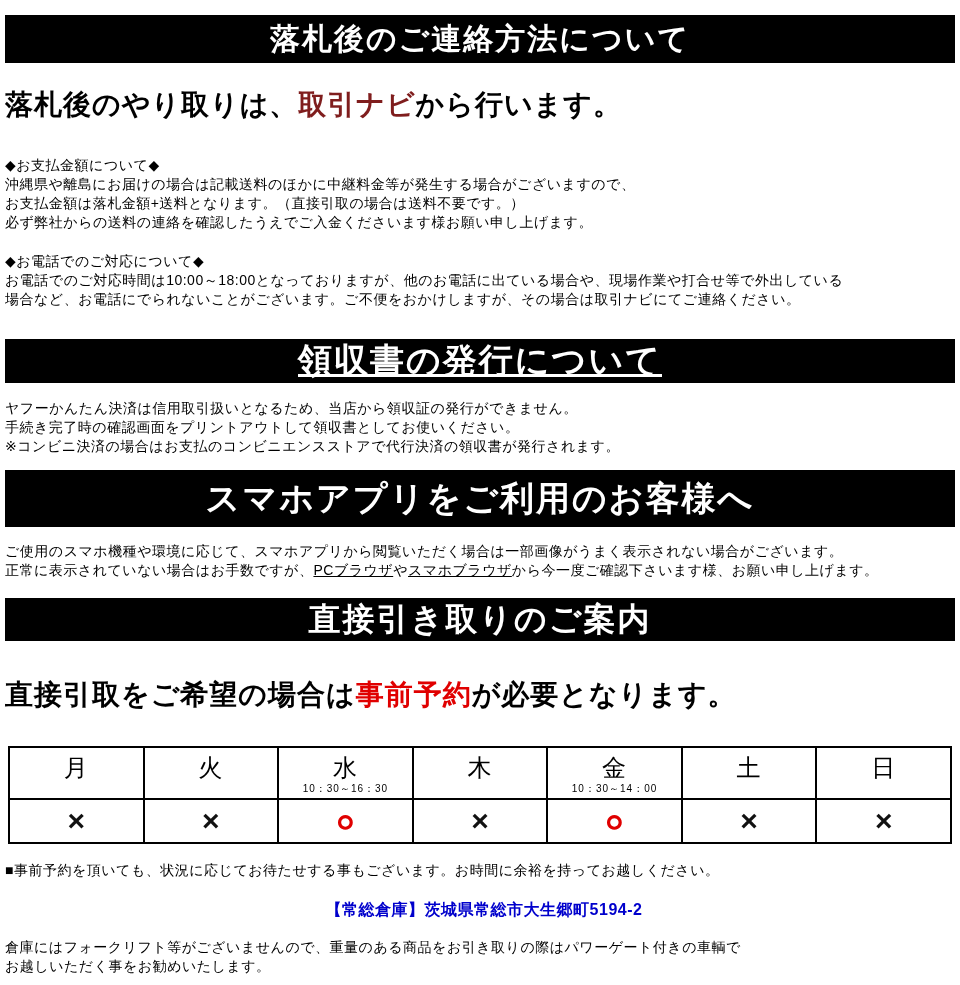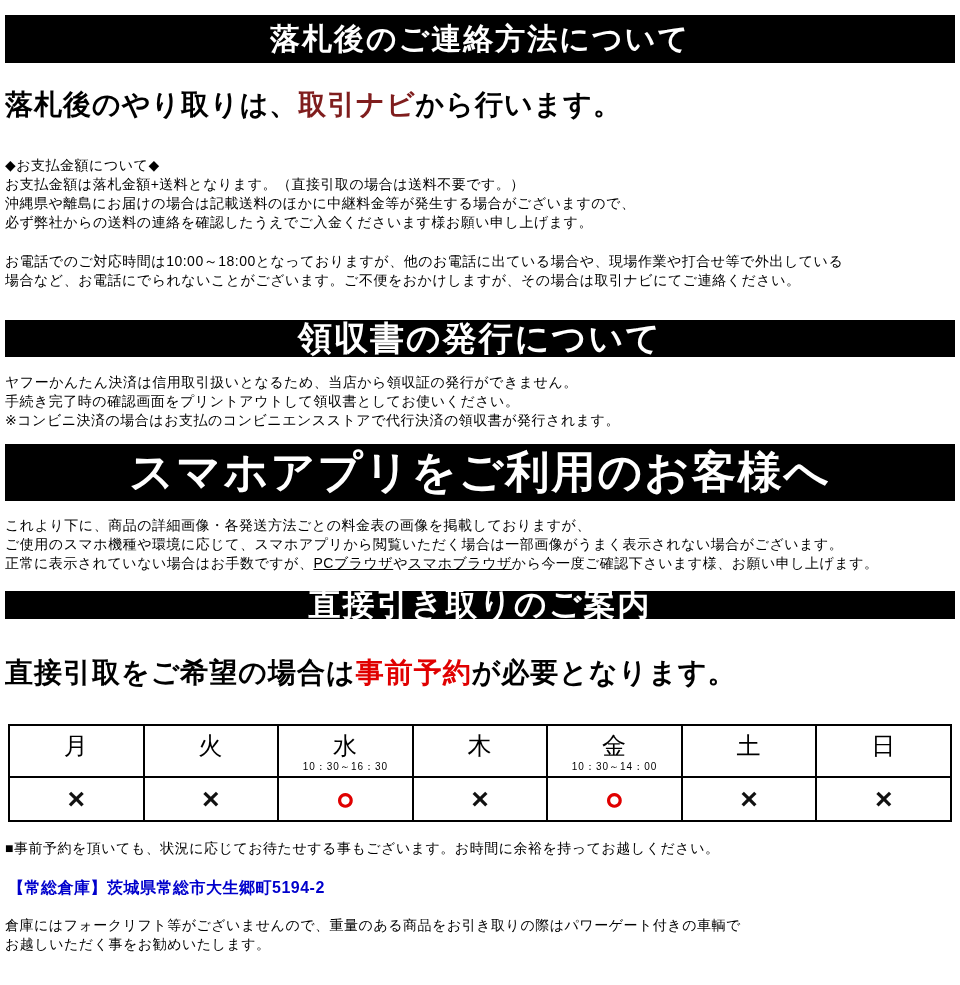"お支払金額は落札金額+送料となります。（直接引取の場合は送料不要です。）" div { order: before "沖縄県や離島にお届けの場合は記載送料のほかに中継料金等が発生する場合がございます" -> after "沖縄県や離島にお届けの場合は記載送料のほかに中継料金等が発生する場合がございます" }
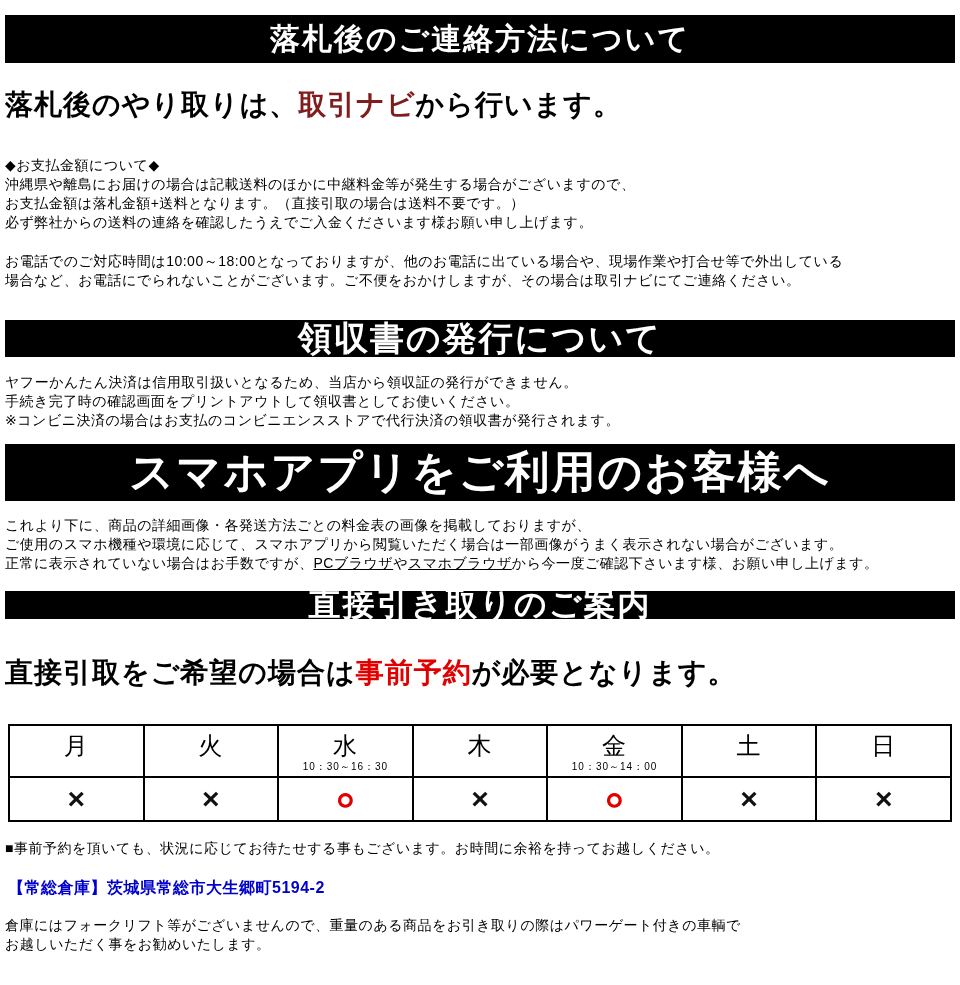"◆お電話でのご対応について◆" div { html: none -> <div>◆お電話でのご対応について◆</div> }
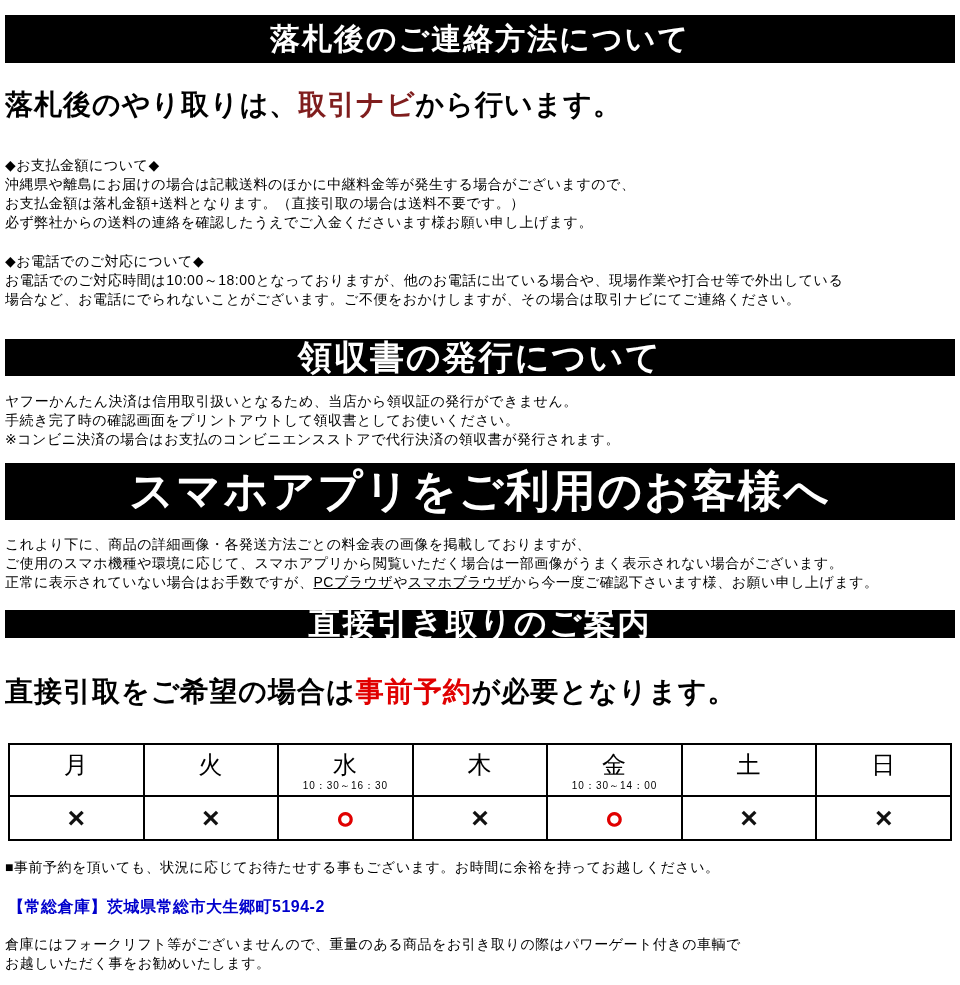"領収書の発行について" .banner-2 { height: 37px -> 44px; text-decoration: none -> underline }
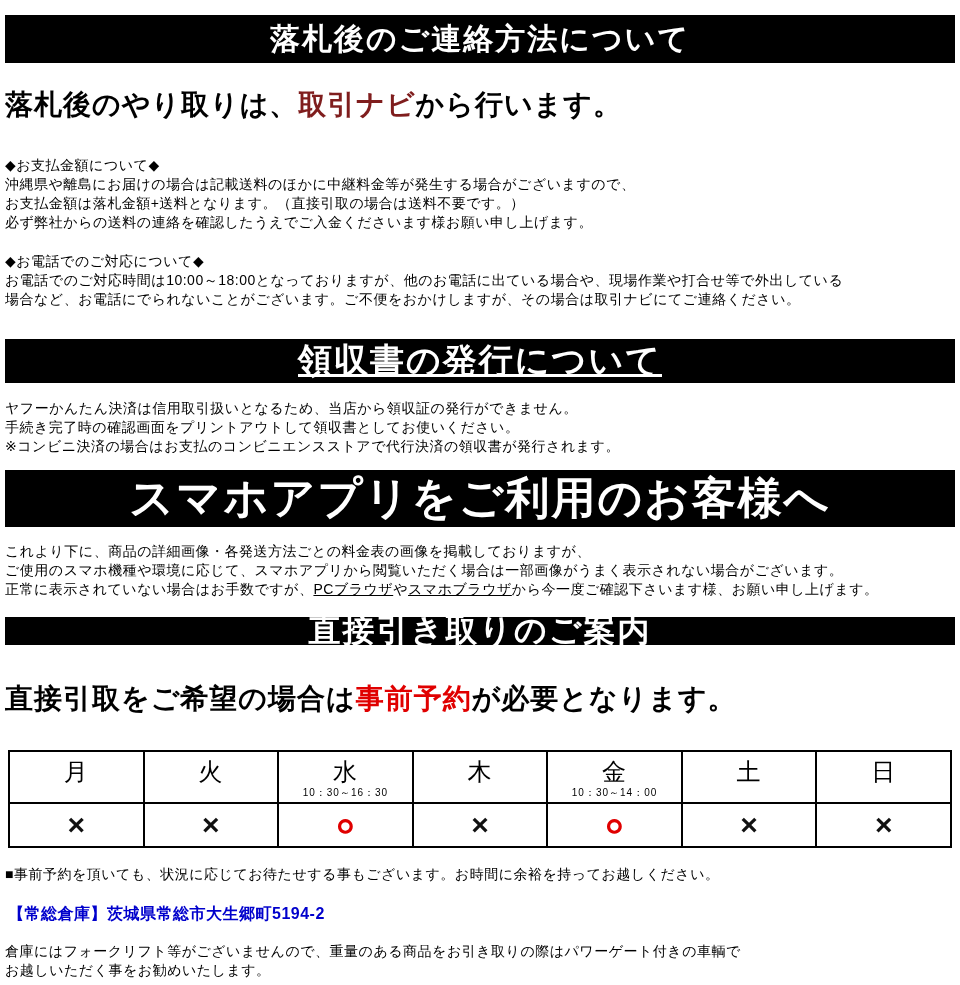"スマホアプリをご利用のお客様へ" .banner-3 { font-size: 44px -> 34px }
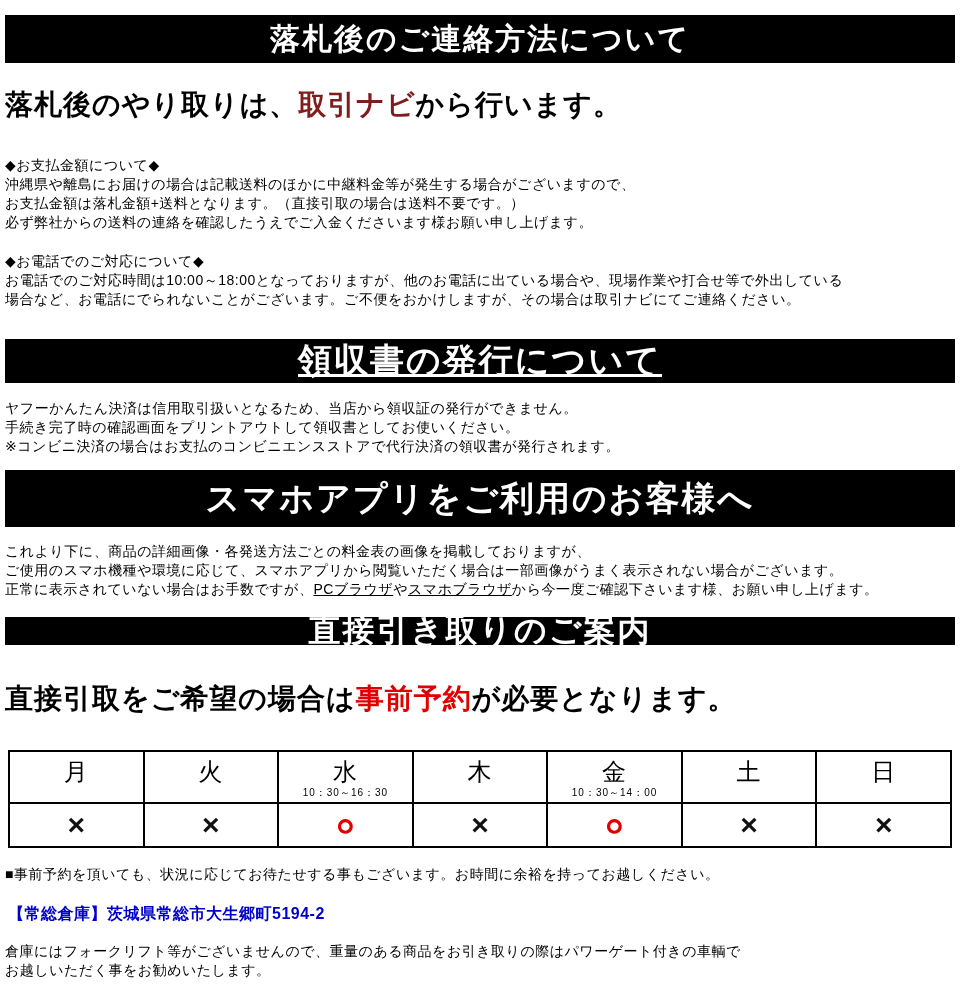"これより下に、商品の詳細画像・各発送方法ごとの料金表の画像を掲載しておりますが、" div { html: <div>これより下に、商品の詳細画像・各発送方法ごとの料金表の画像を掲載しておりますが、</div> -> none }
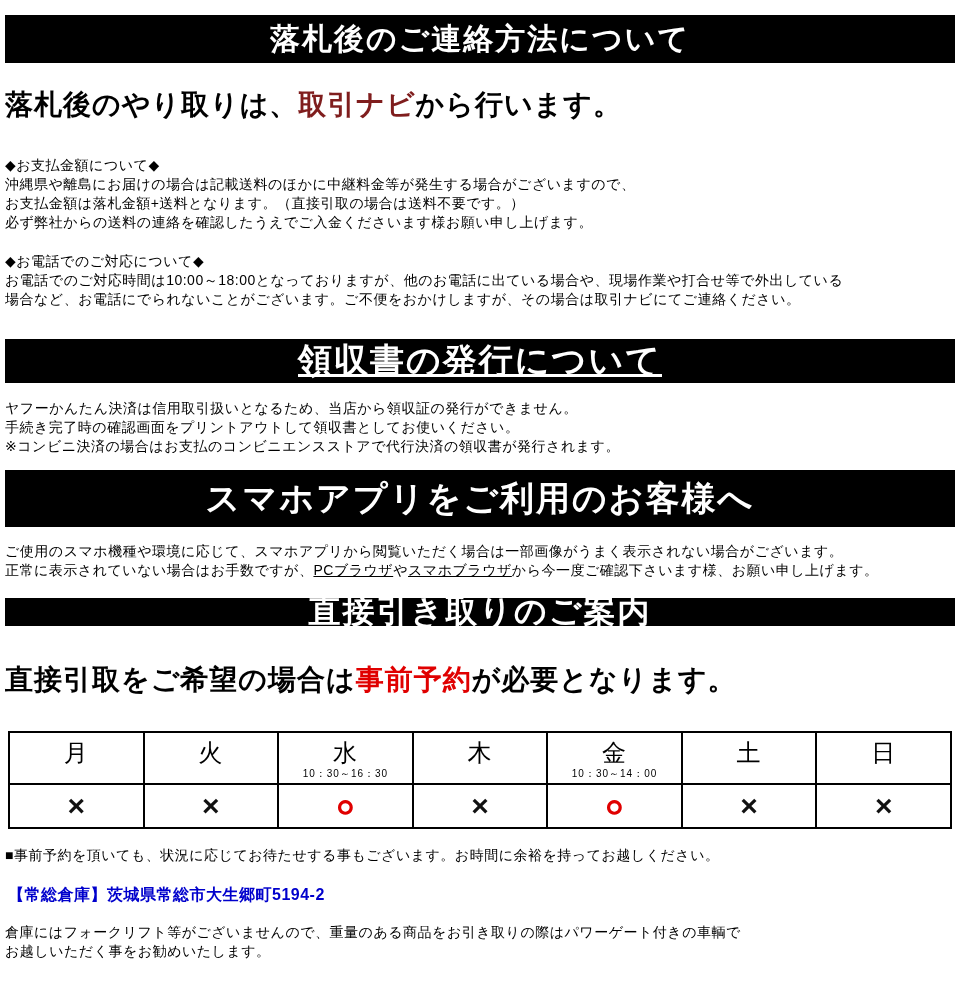"直接引き取りのご案内" .banner-4 { height: 28px -> 43px }
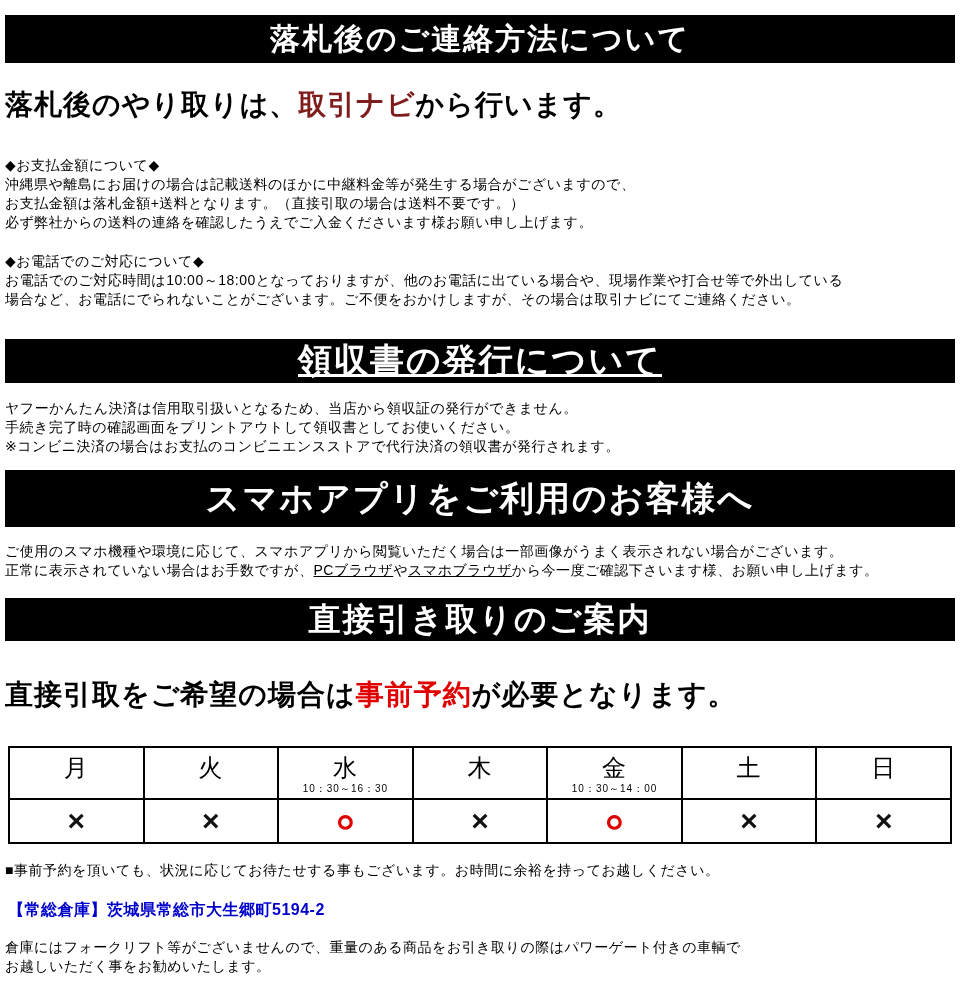"【常総倉庫】茨城県常総市大生郷町5194-2" .address-line { text-align: none -> center }
